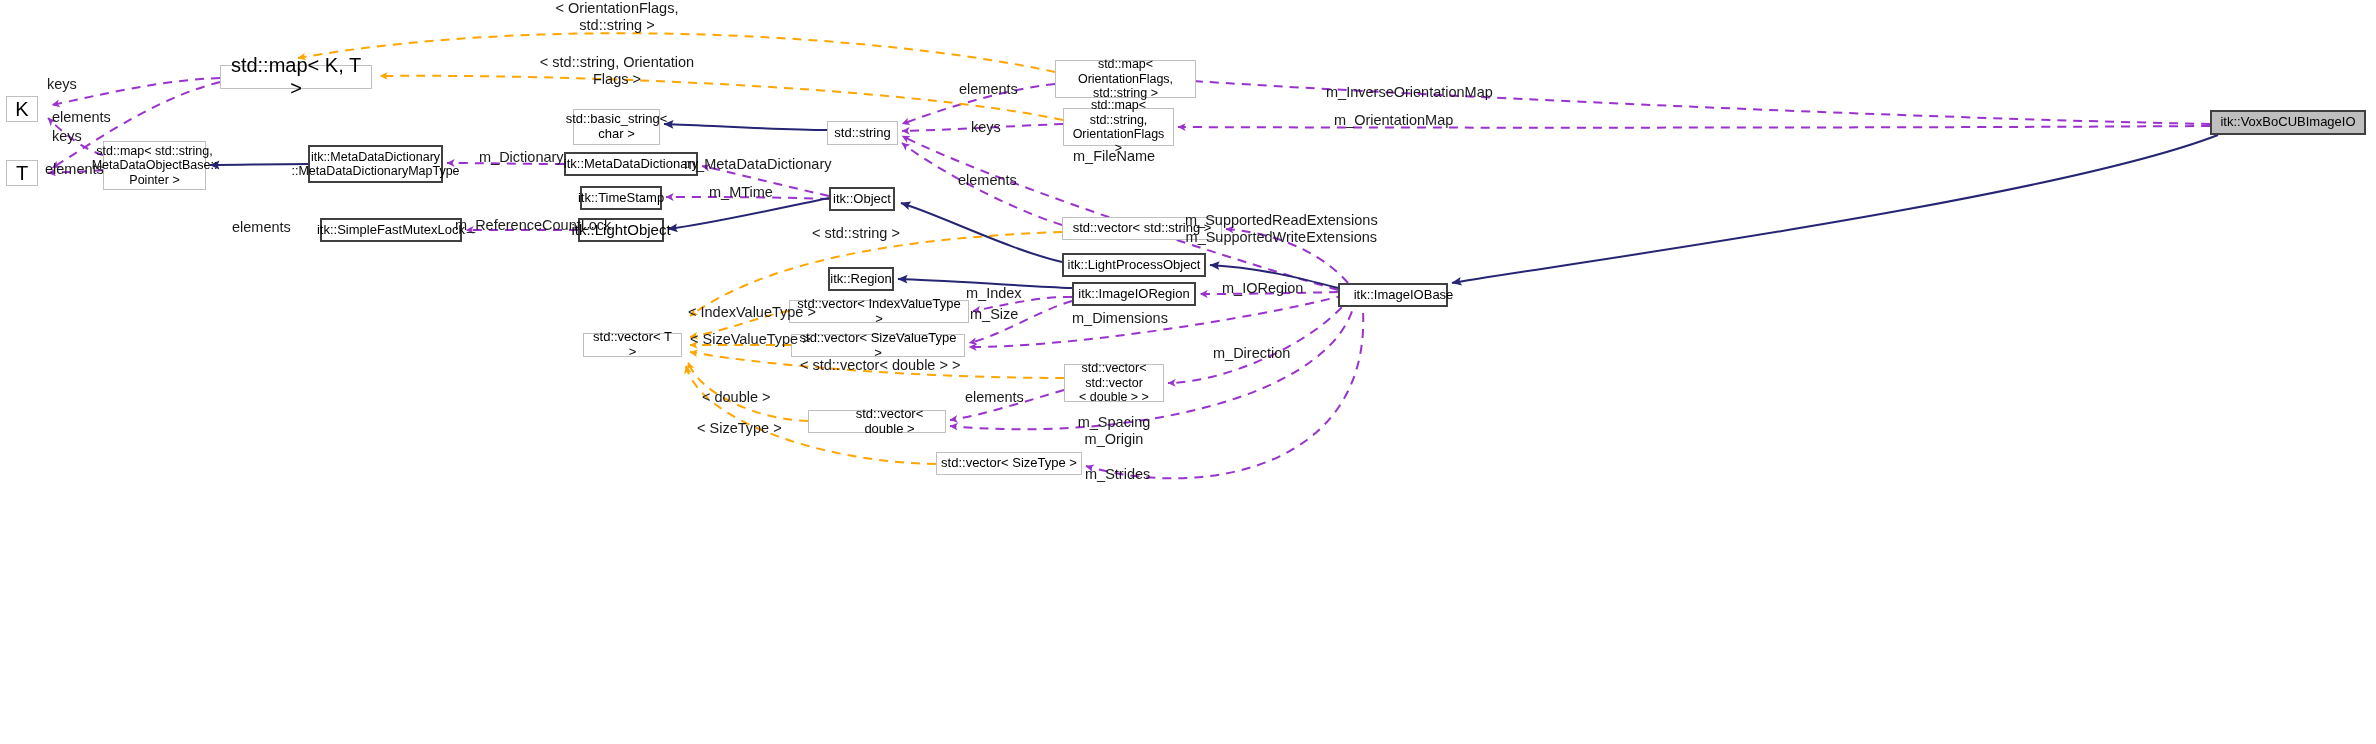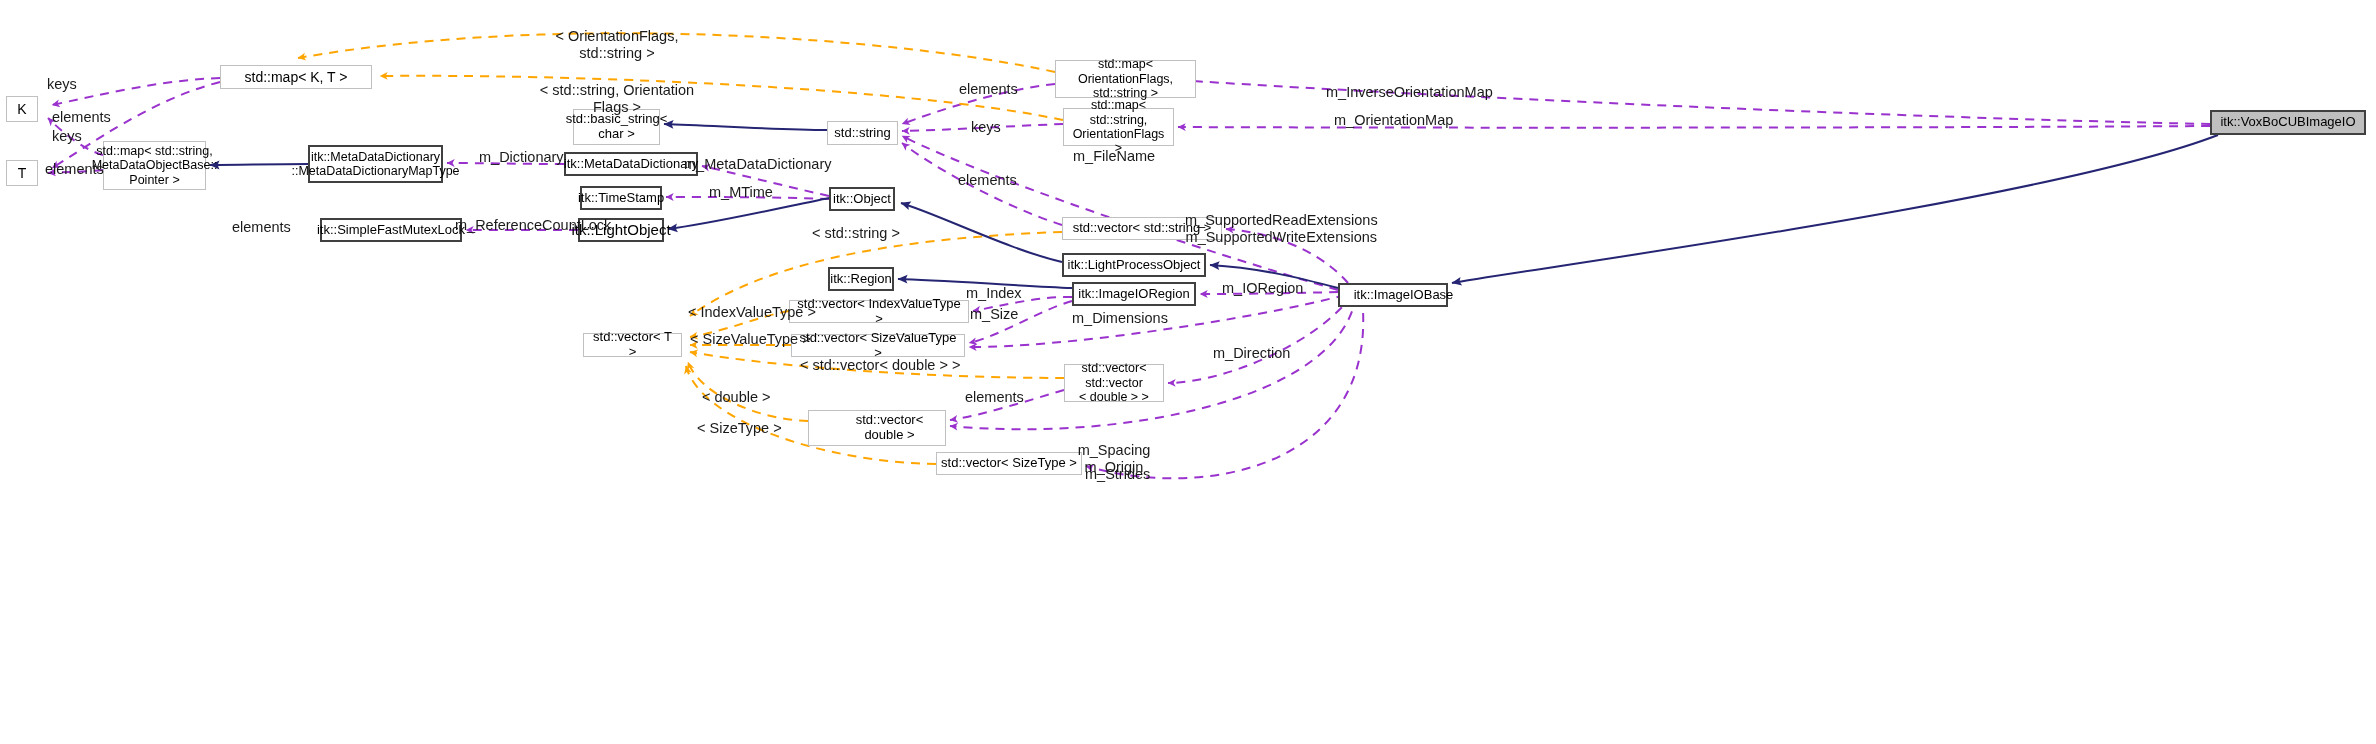"< OrientationFlags," .edge-label.ctr { margin-top: 28px -> none }
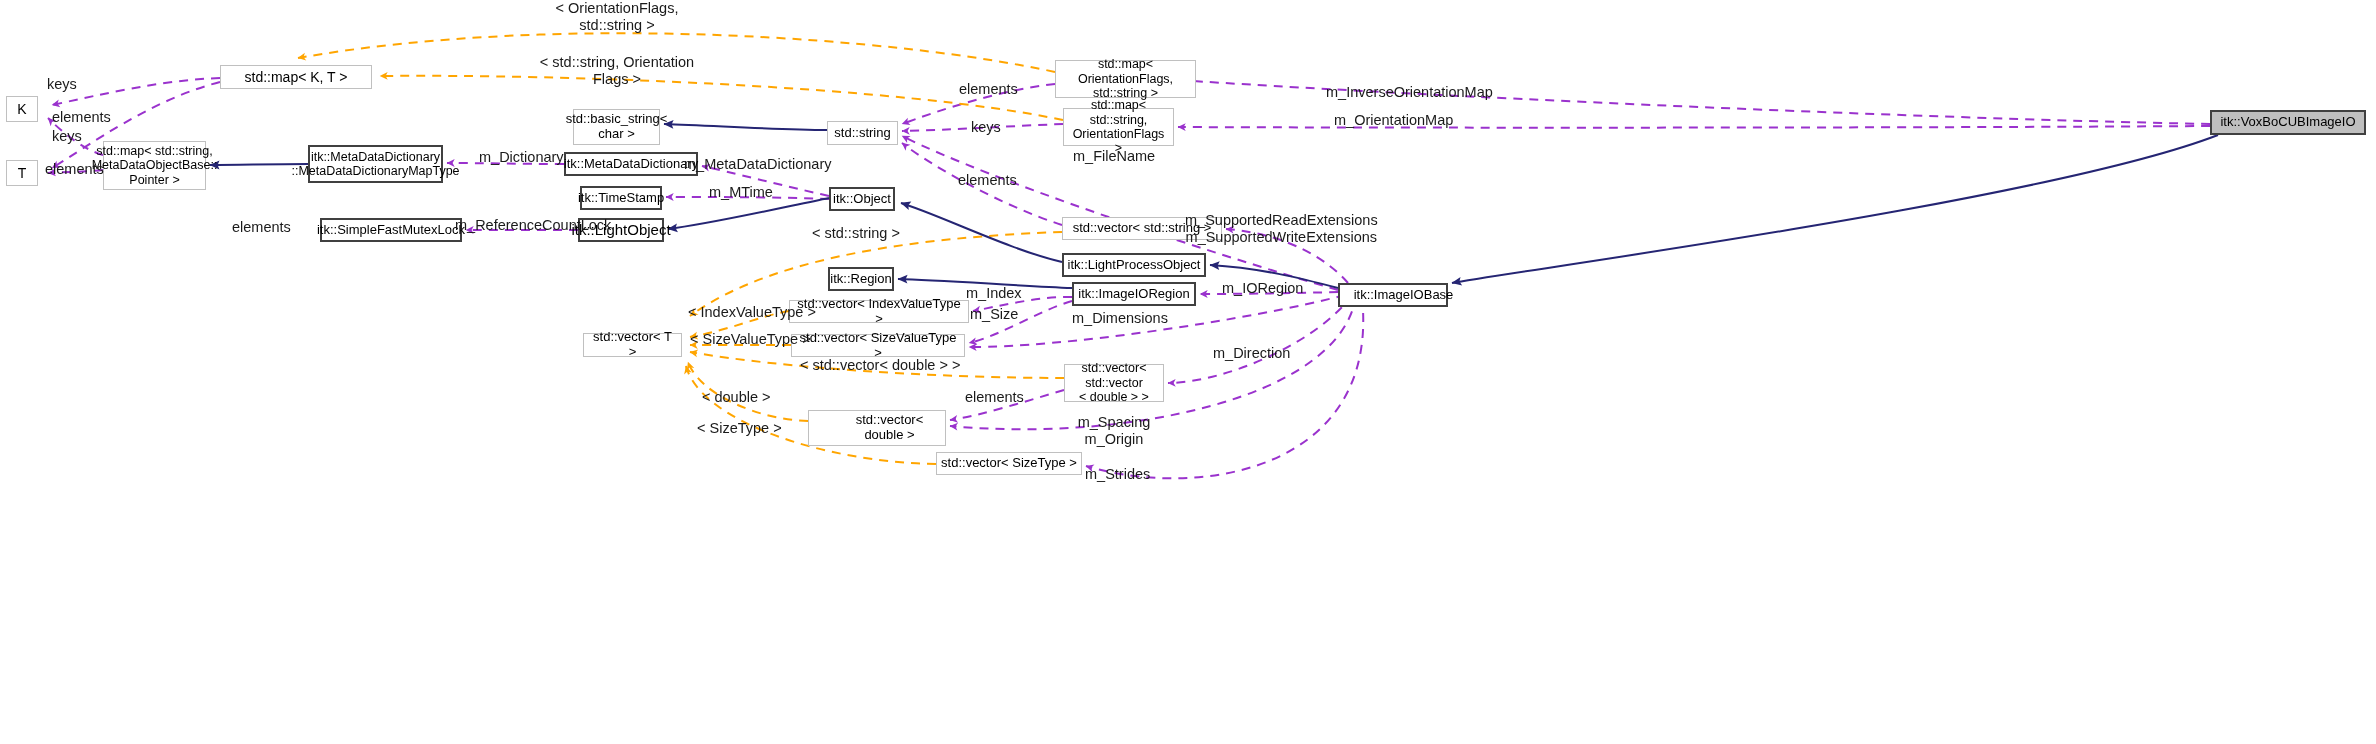"std::map< K, T >" .node { font-size: 14px -> 20px }
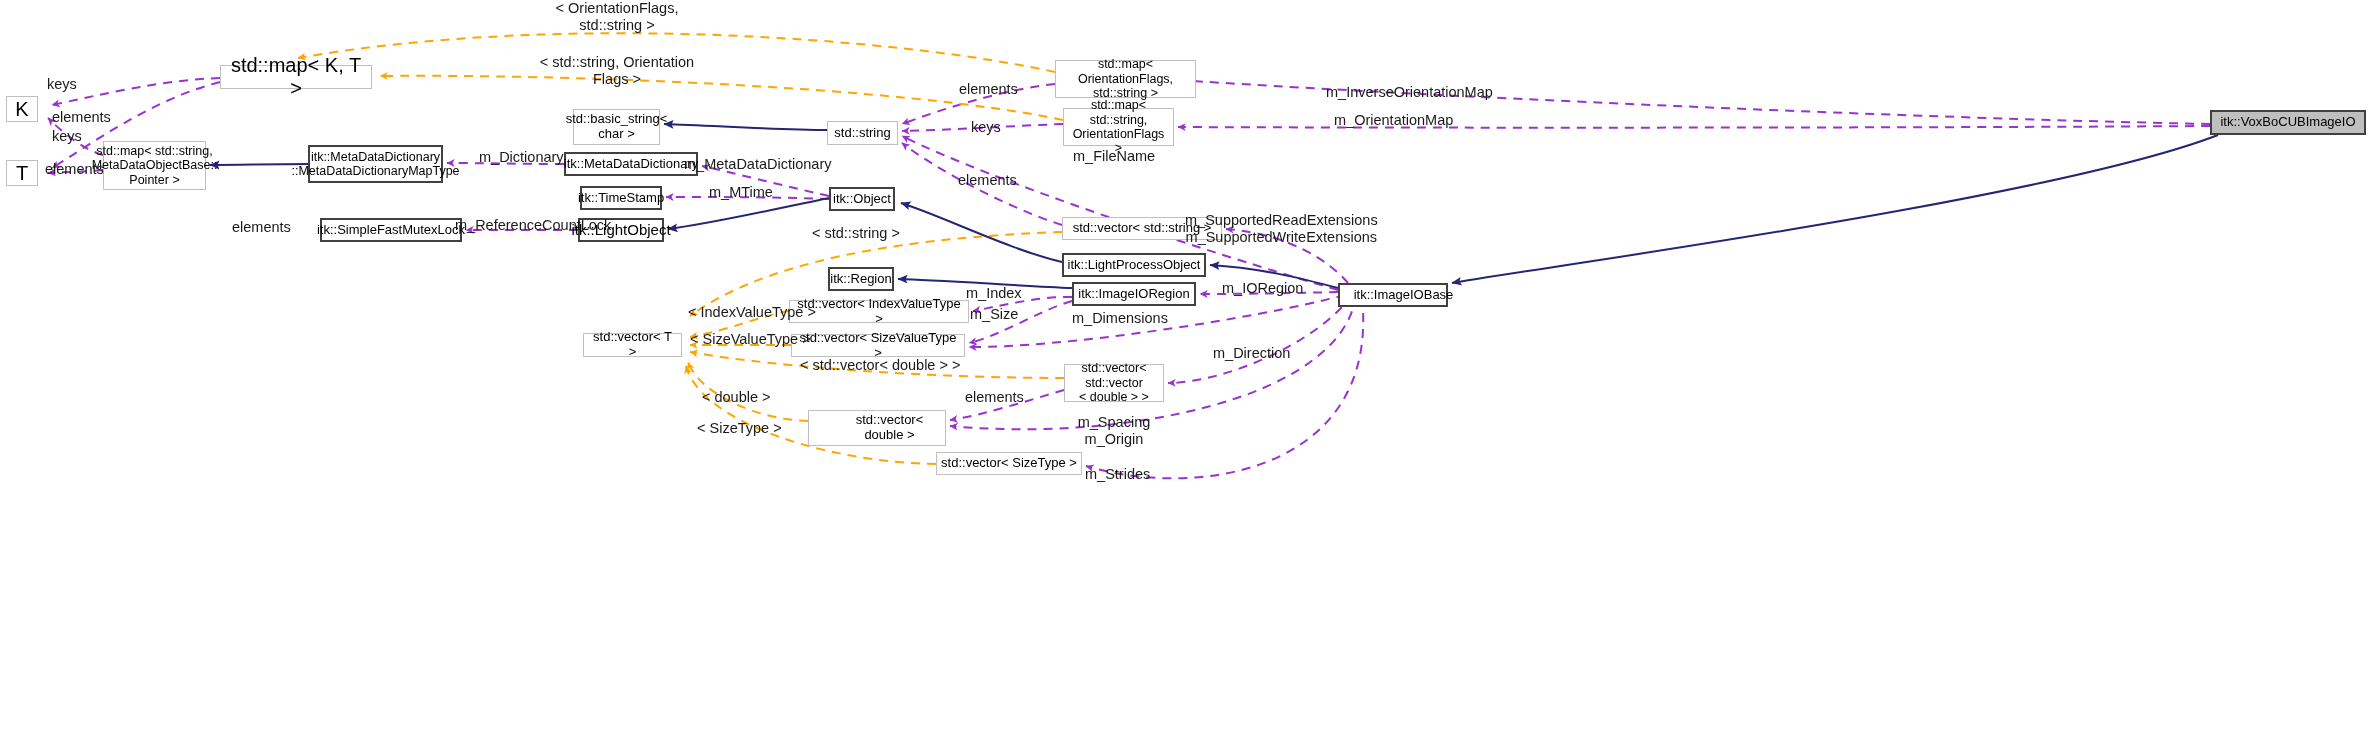"std::vector< double >" div.node { height: 36px -> 23px }
